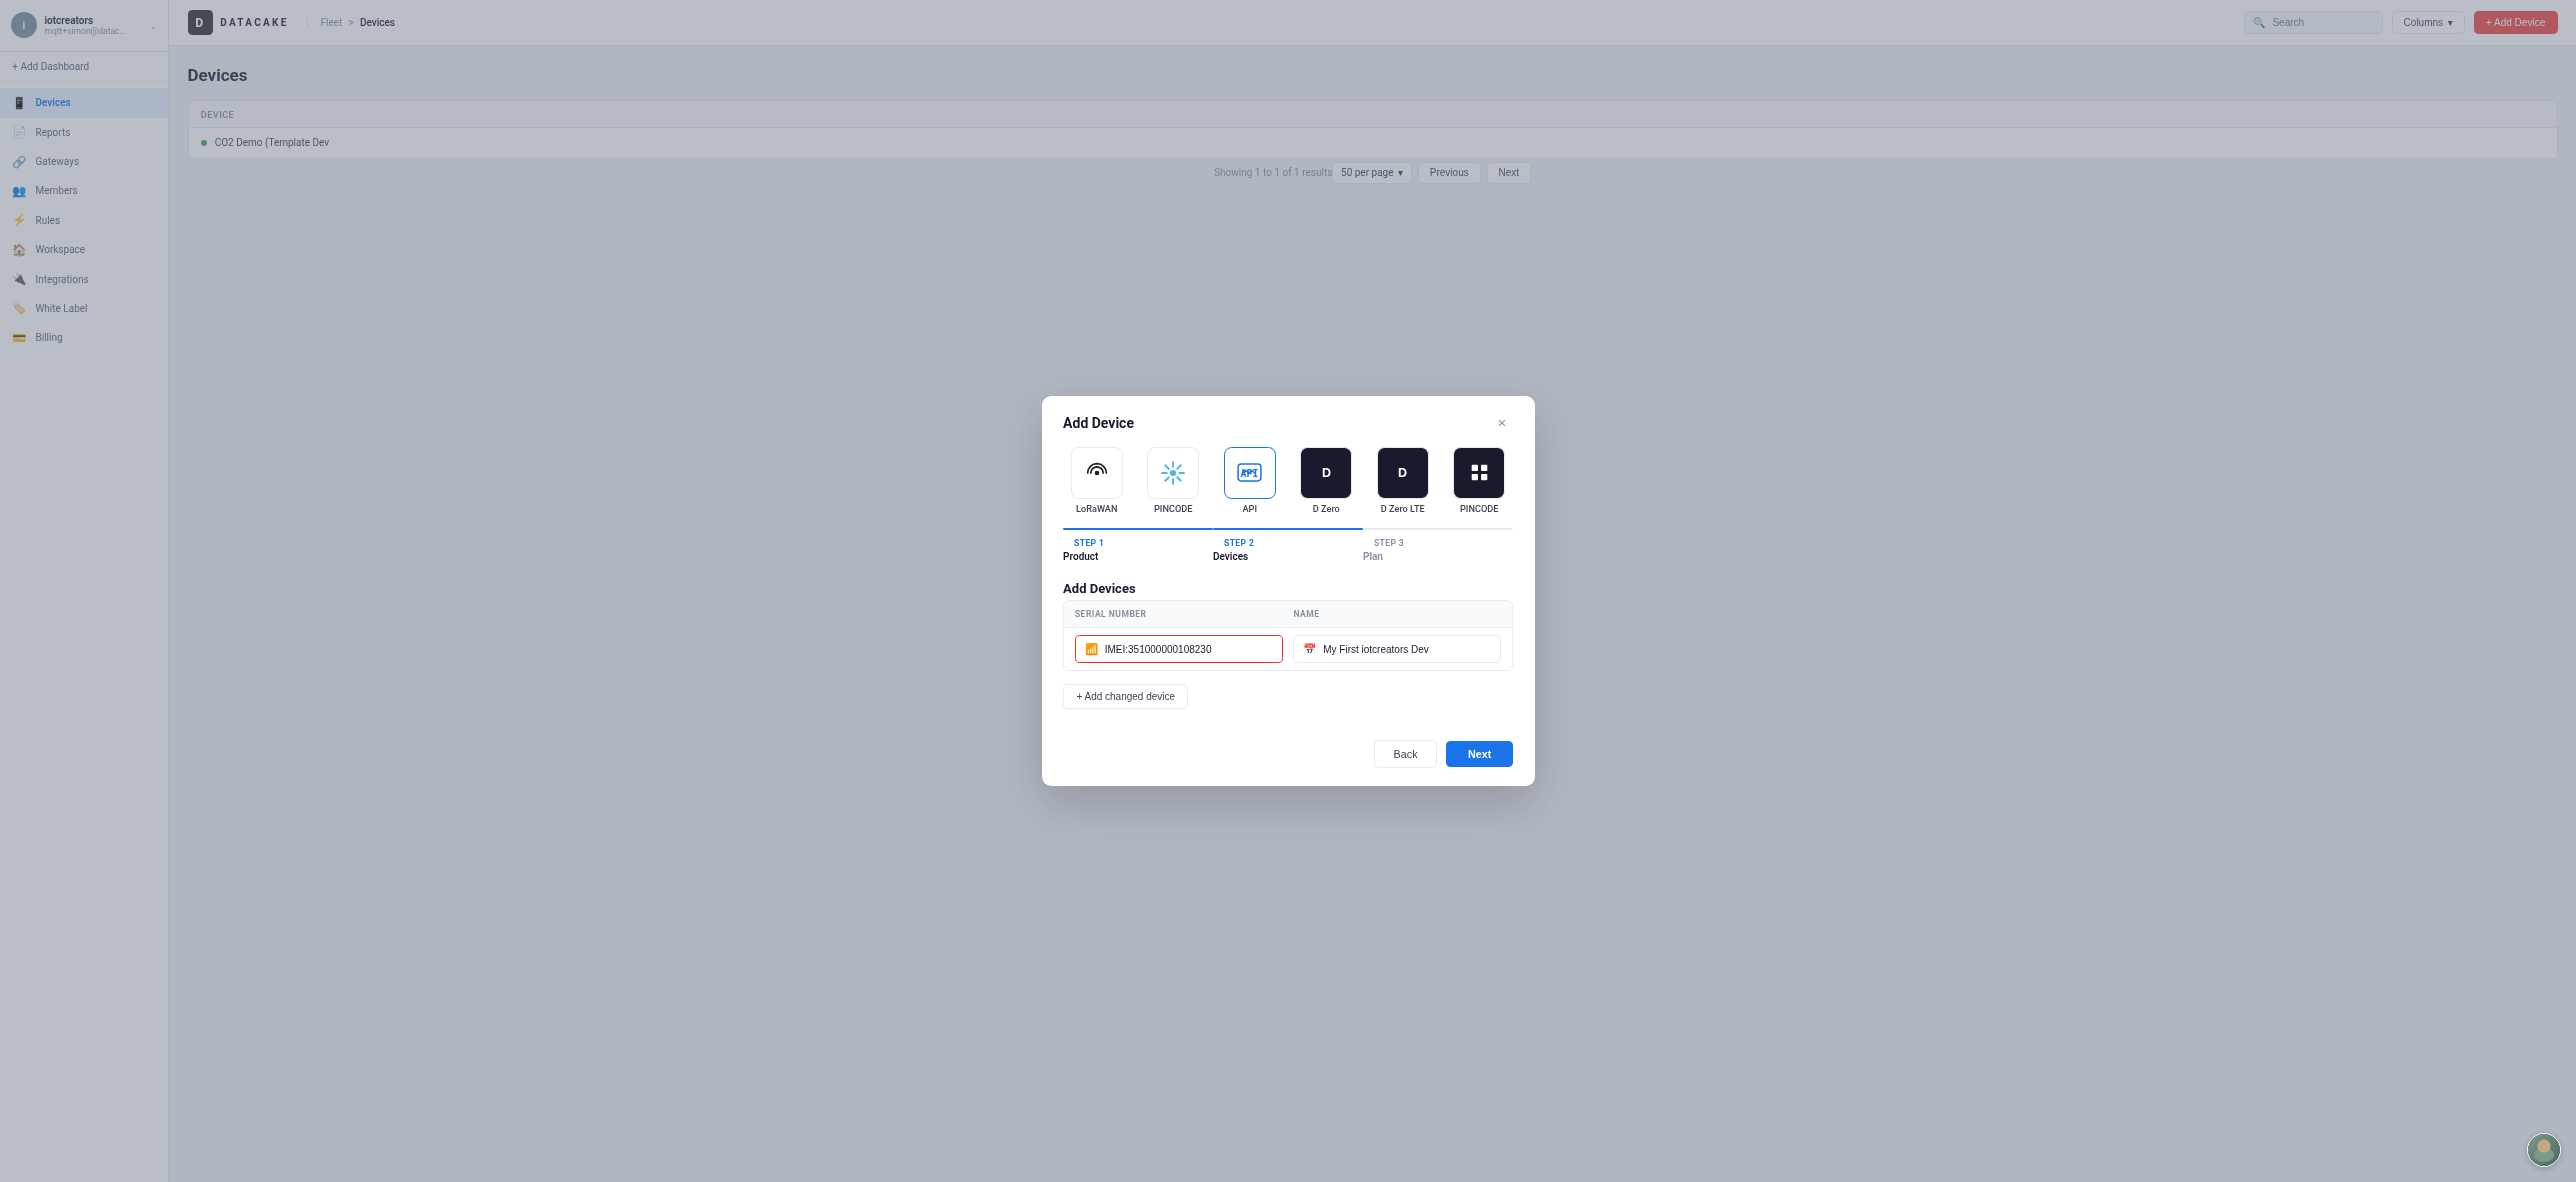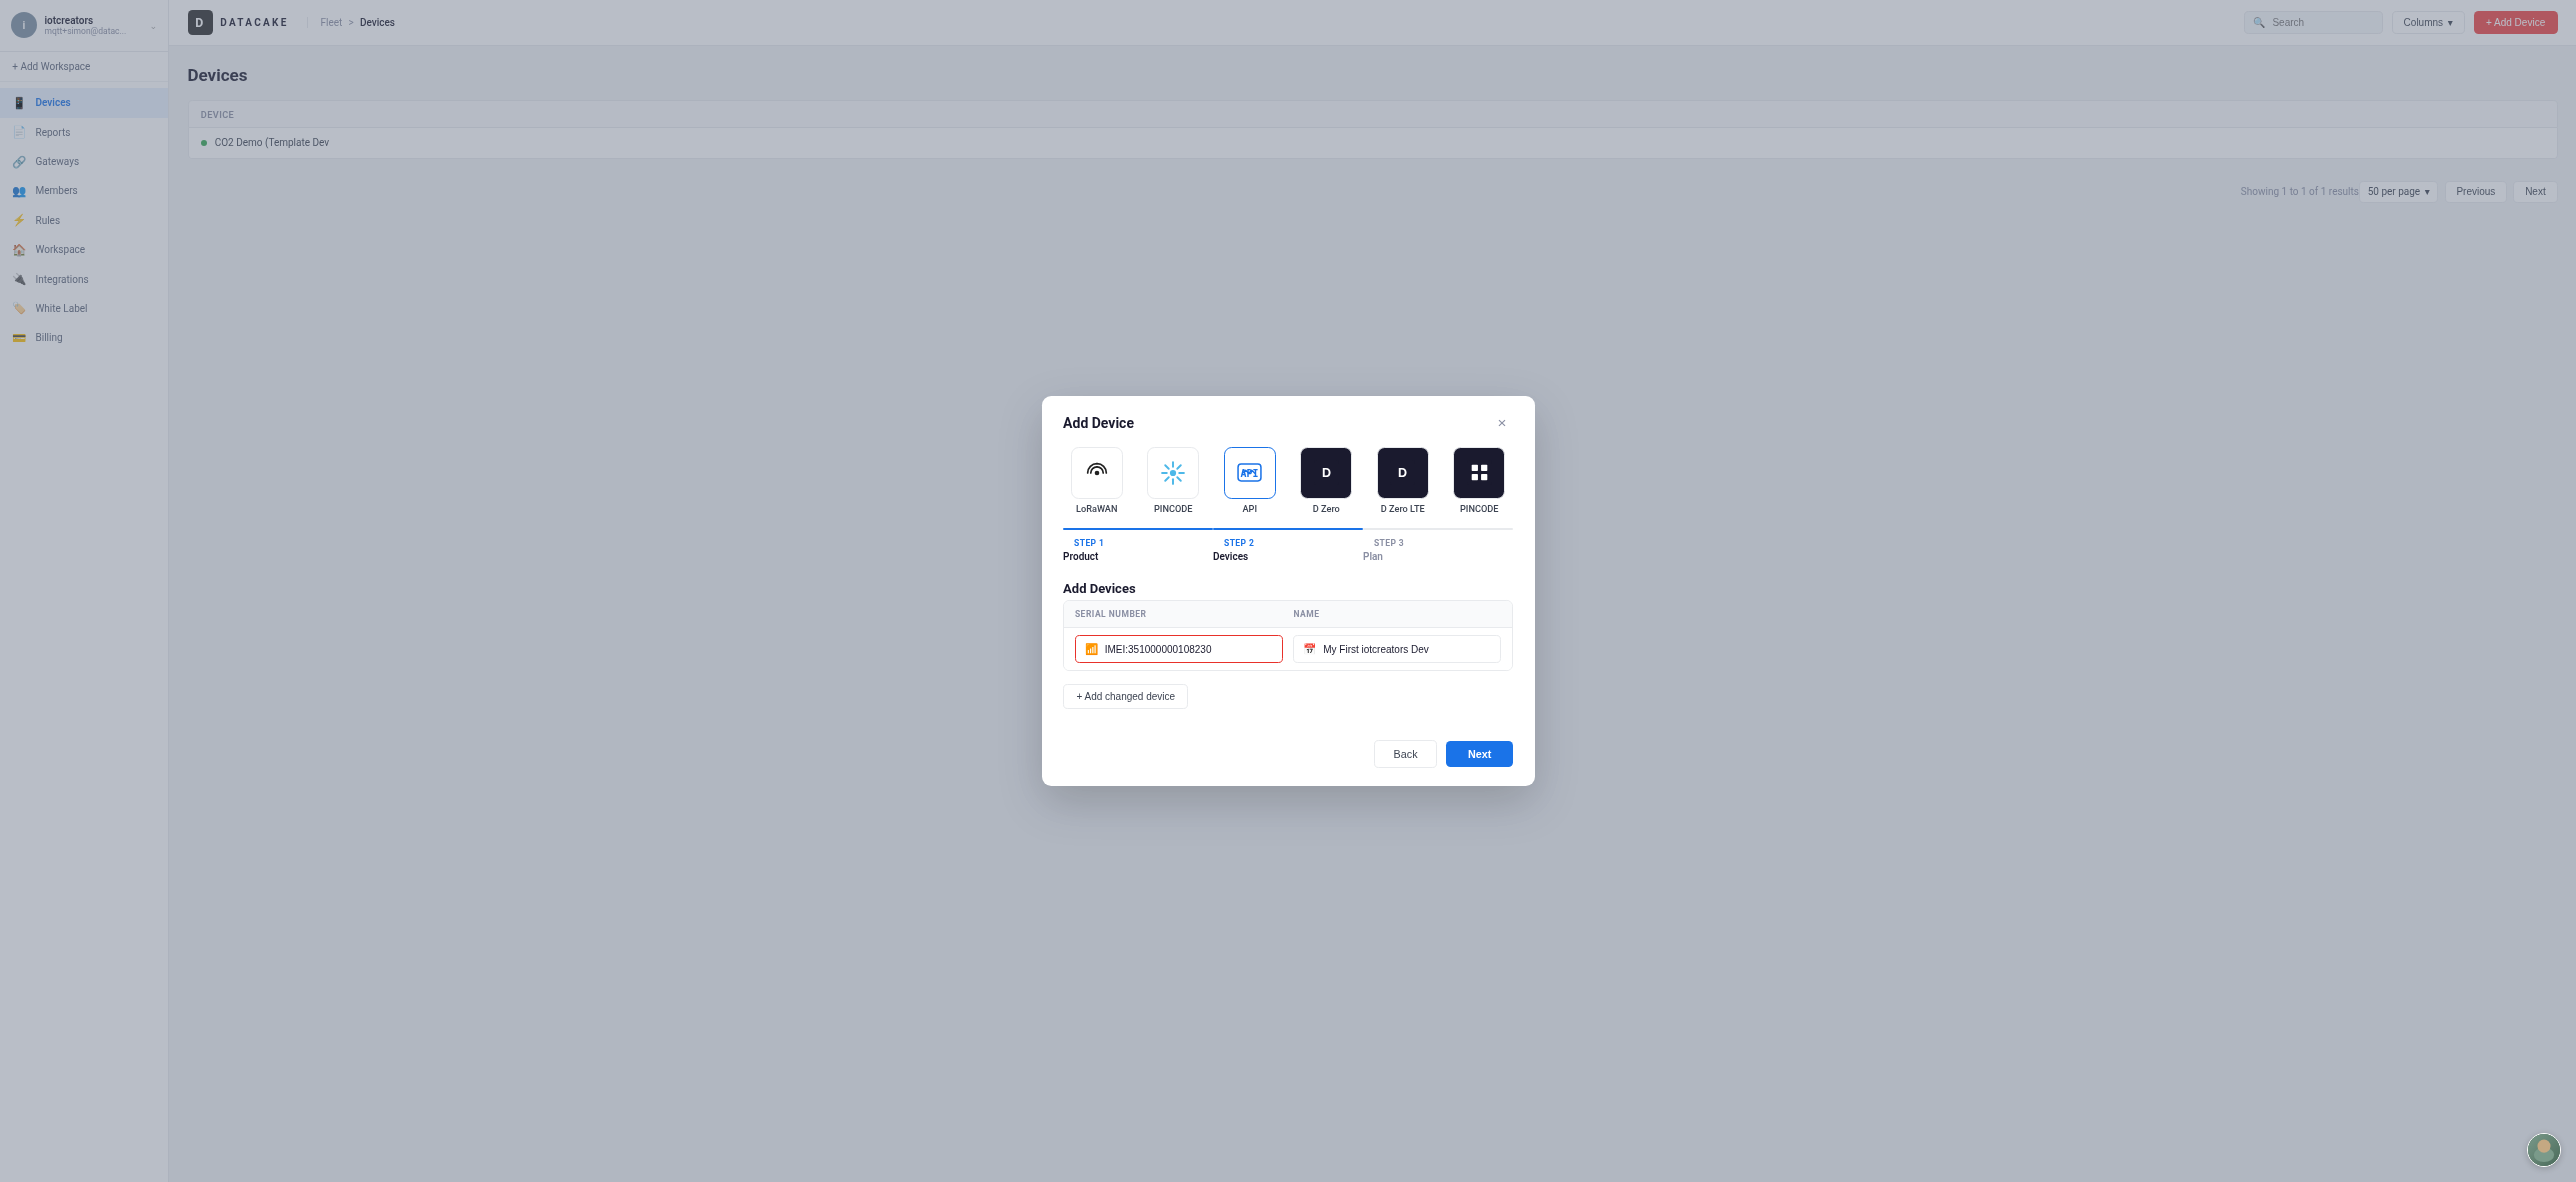"+ Add Workspace" div.sidebar-add-dashboard { text: Workspace -> Dashboard }
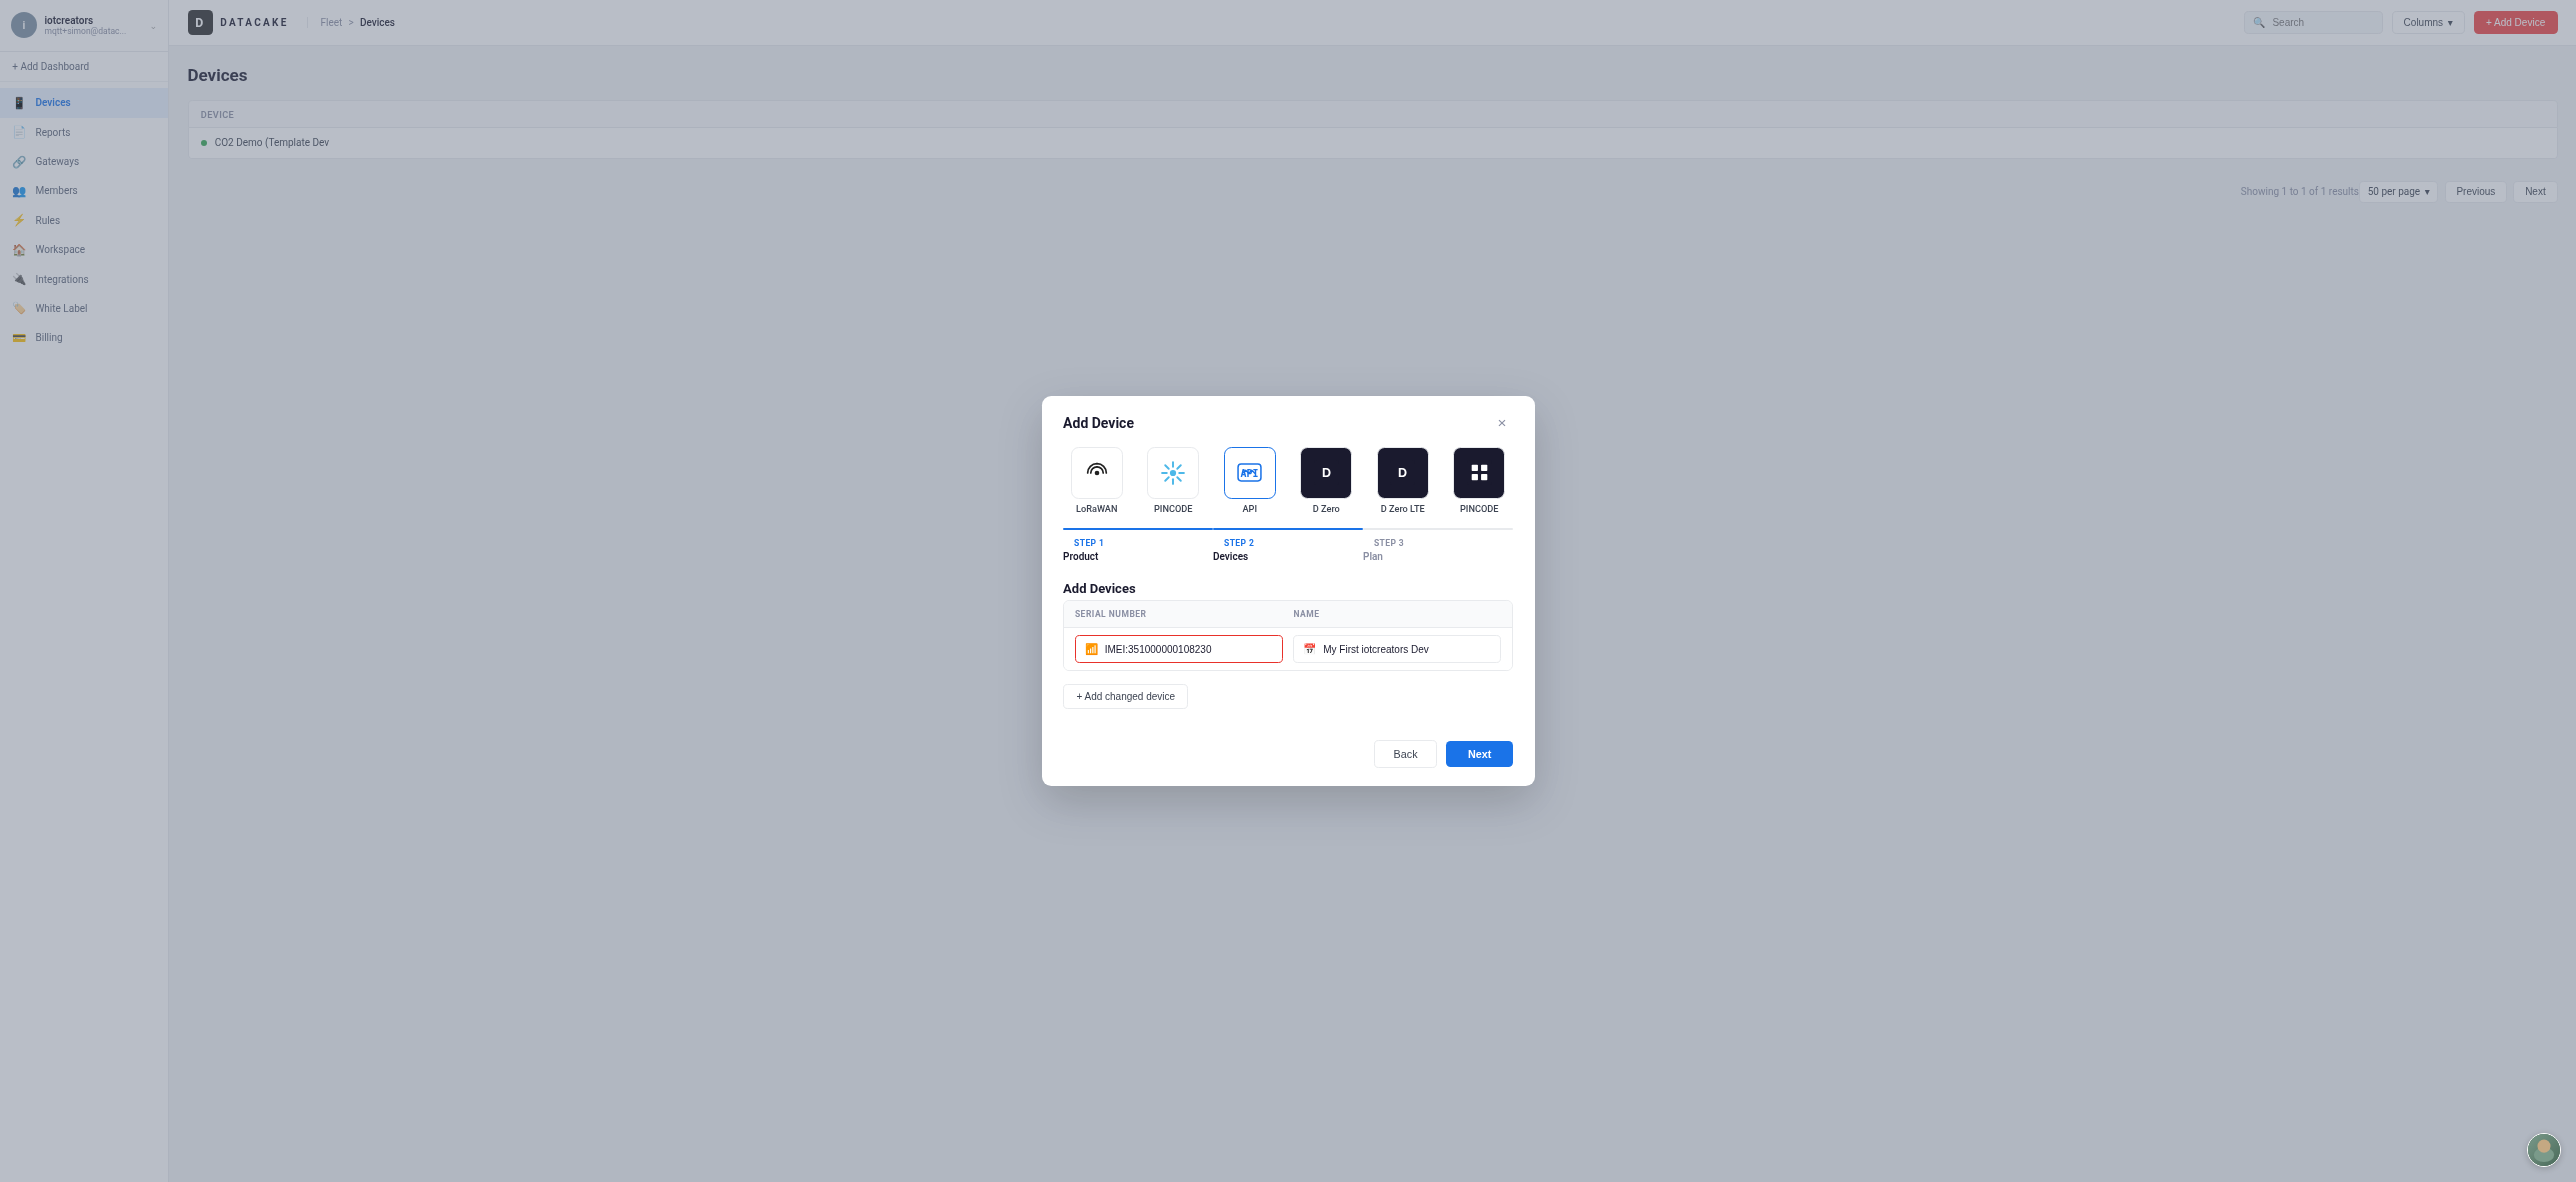"Showing 1 to 1 of" .table-footer { justify-content: flex-end -> center; margin-top: 22px -> 3px }
